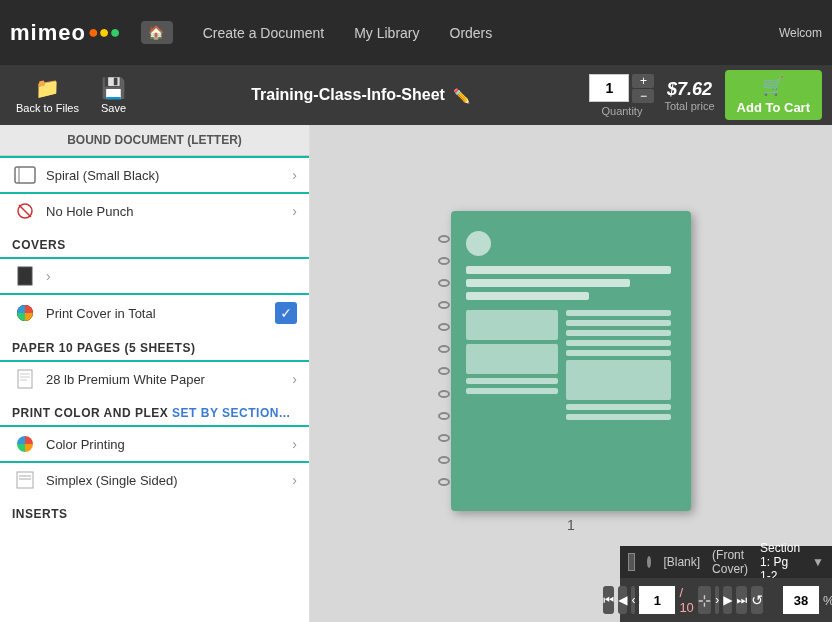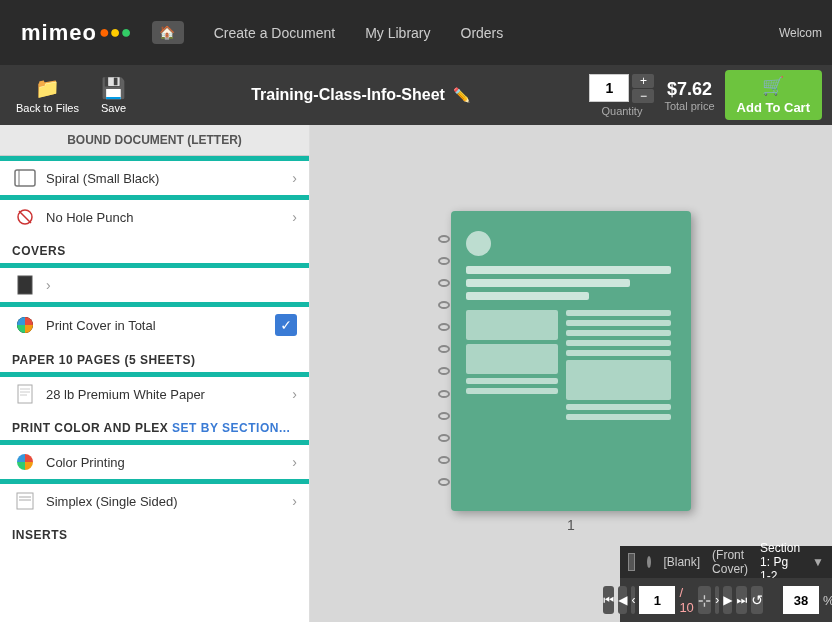"mimeo" .logo-text { margin-left: 11px -> none }
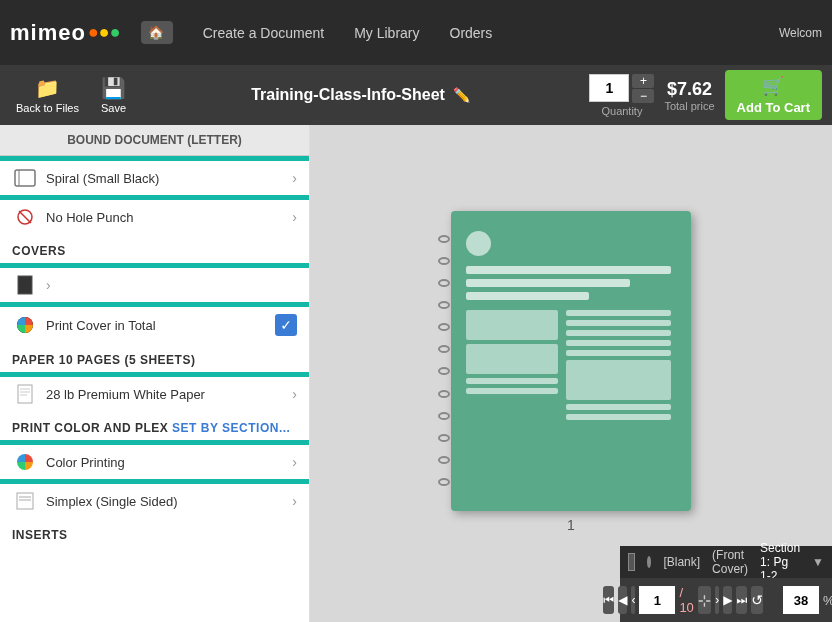"Training-Class-Info-Sheet" .doc-title-area { align-items: center -> flex-end }
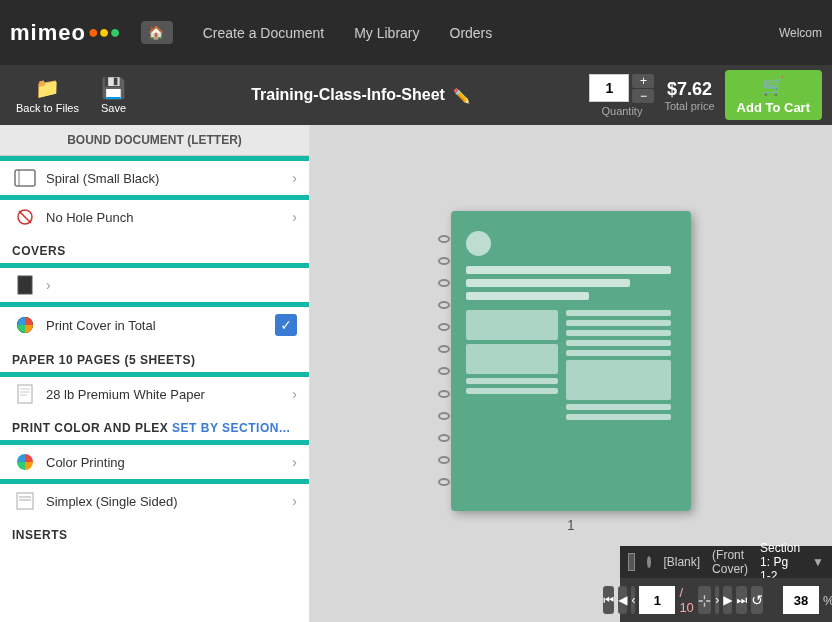"$7.62" .price-value { font-style: none -> italic }
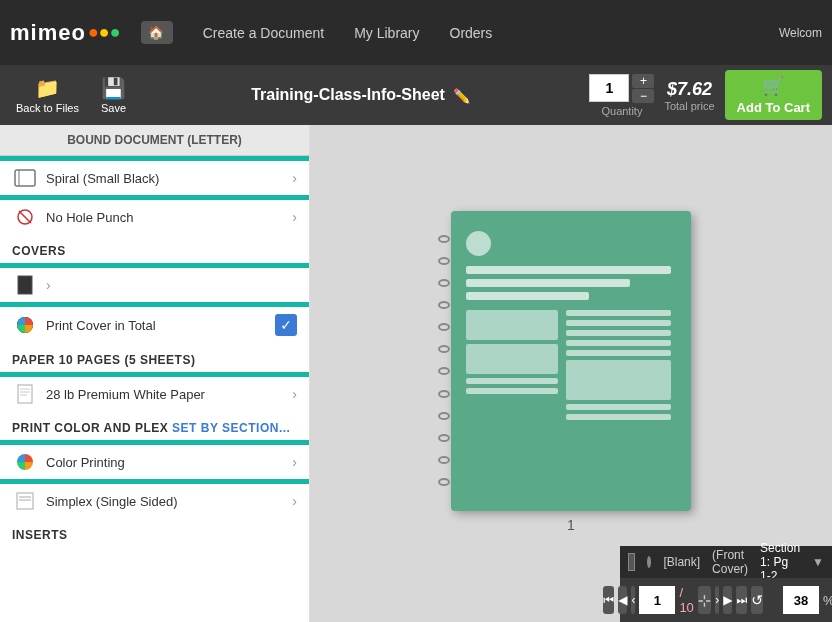"Spiral (Small Black)" .option-row { border-top: 5px solid #14b8a6 -> 2px solid #14b8a6 }
